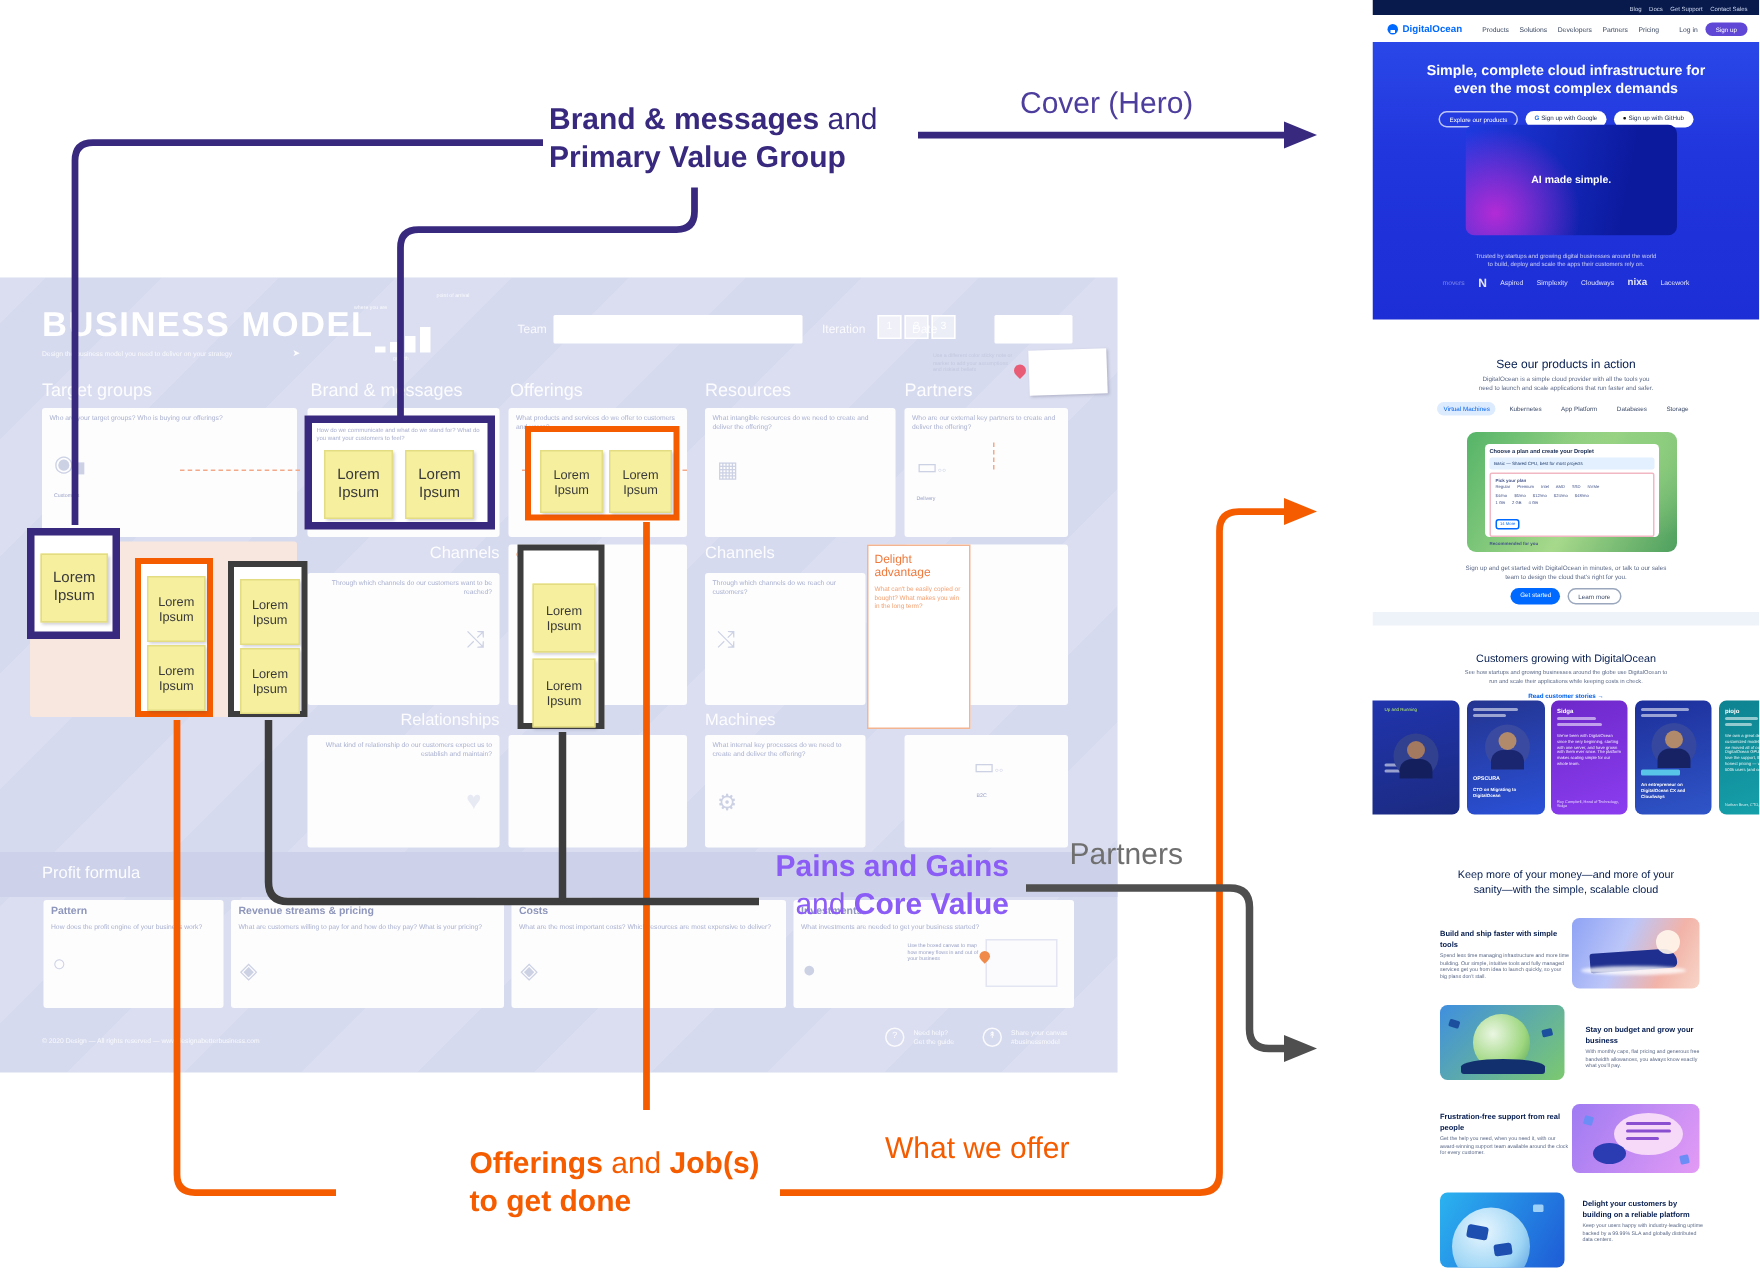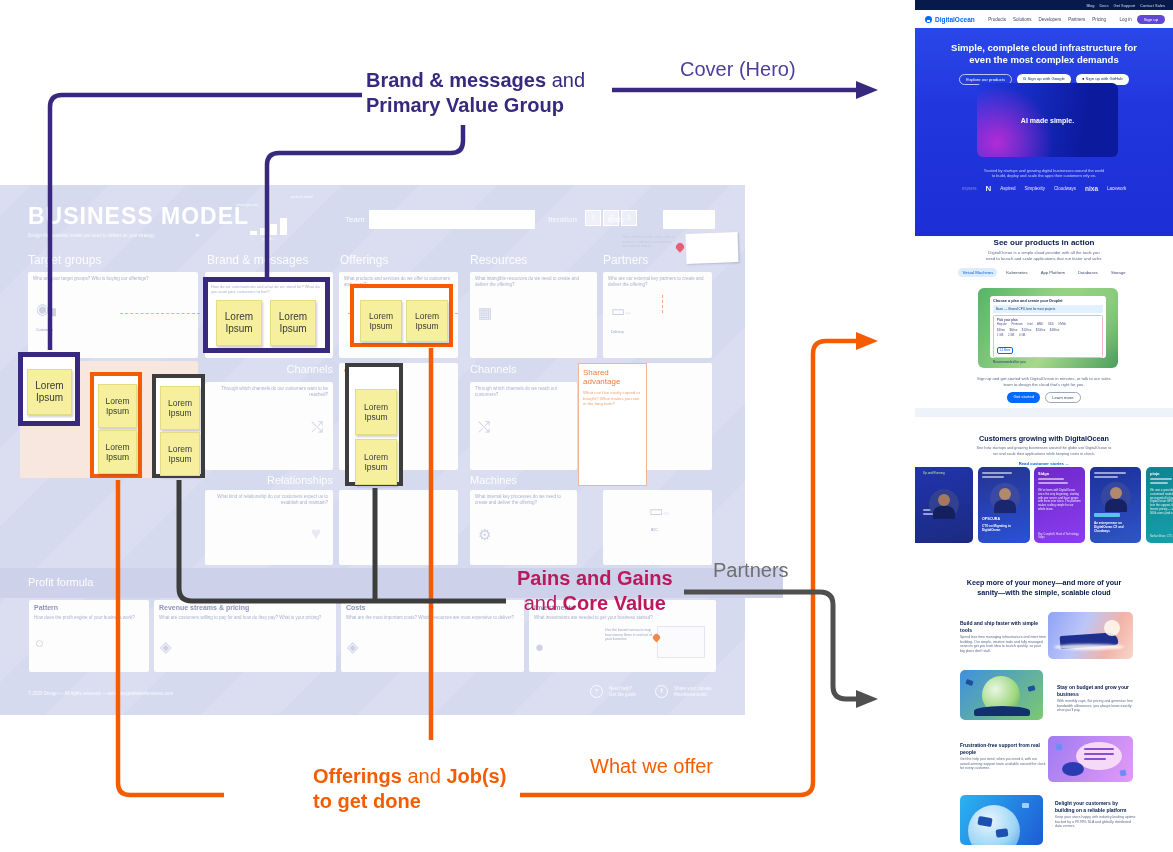"Simple, complete cloud infrastructure" .hero { height: 208px -> 185px }
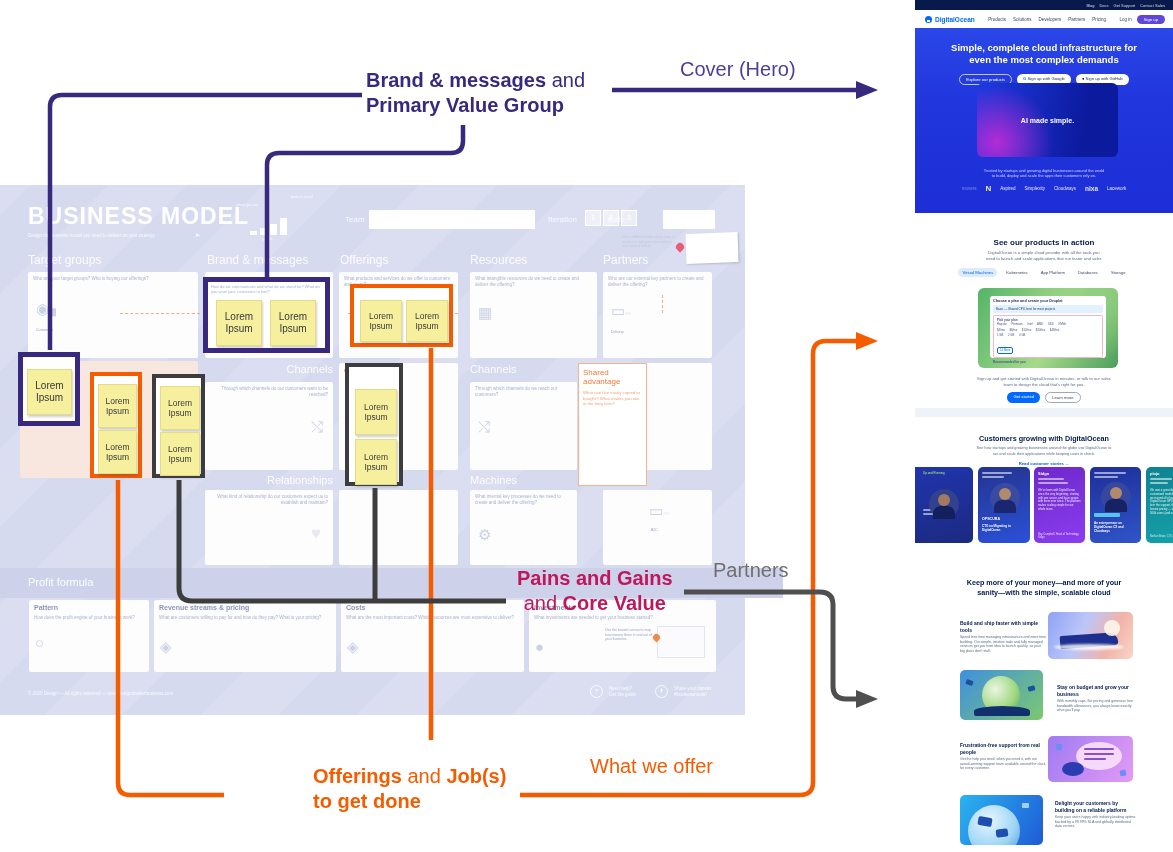"See our products in action" .stitle { font-weight: bold -> normal }
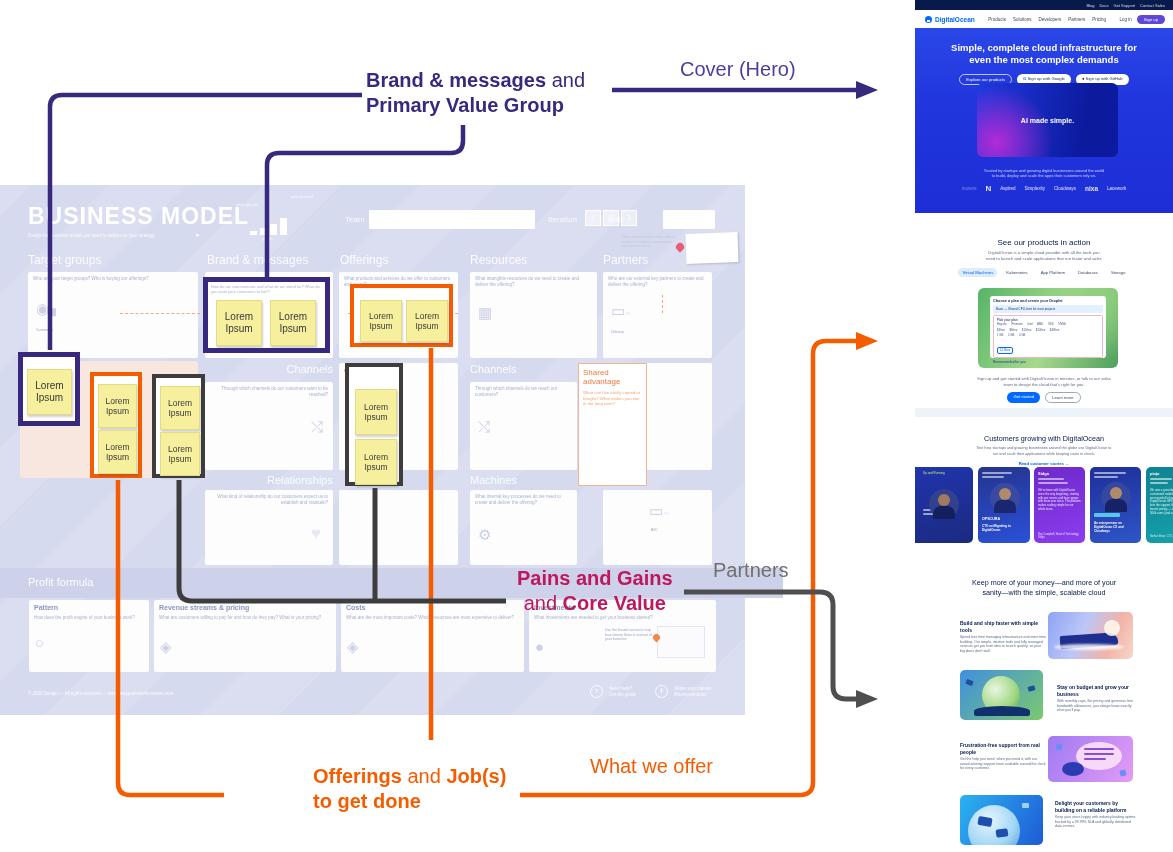"Shared advantage" div { text: Shared -> Delight }
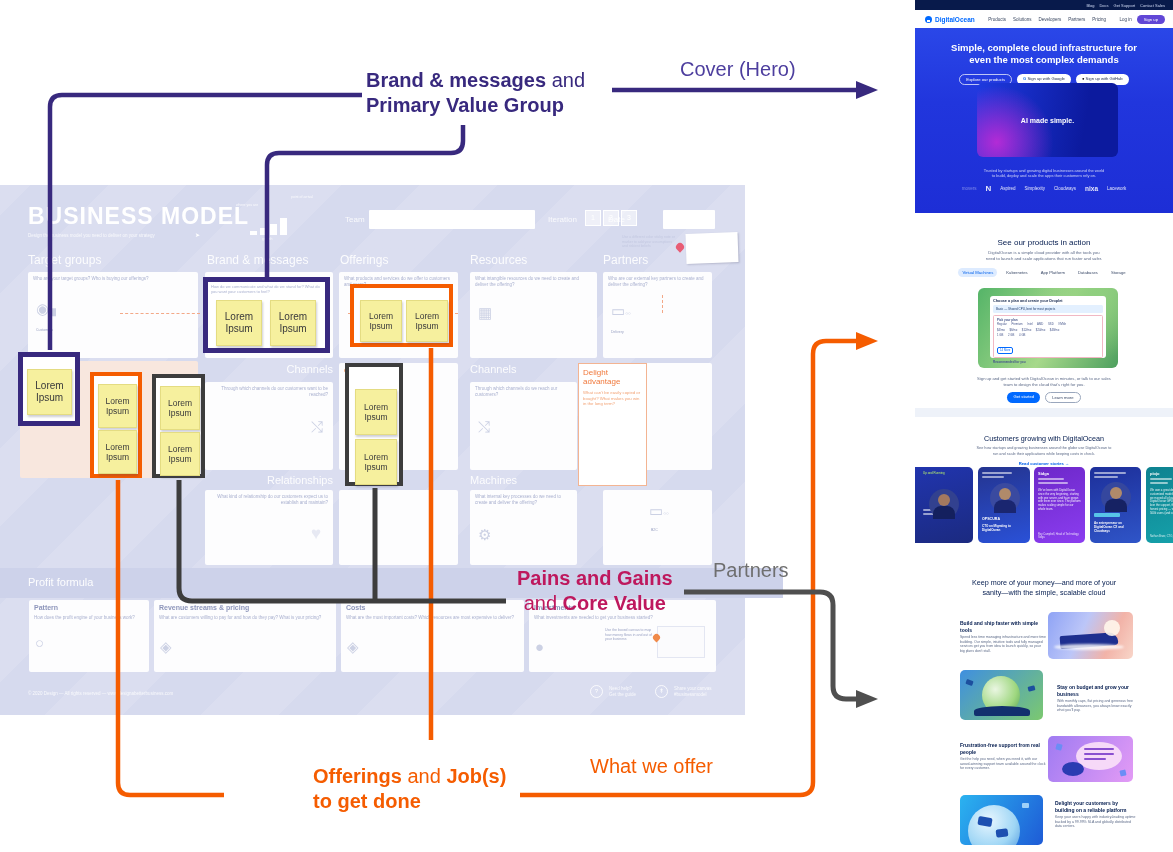"Profit formula" .profitband { padding-left: 38px -> none }
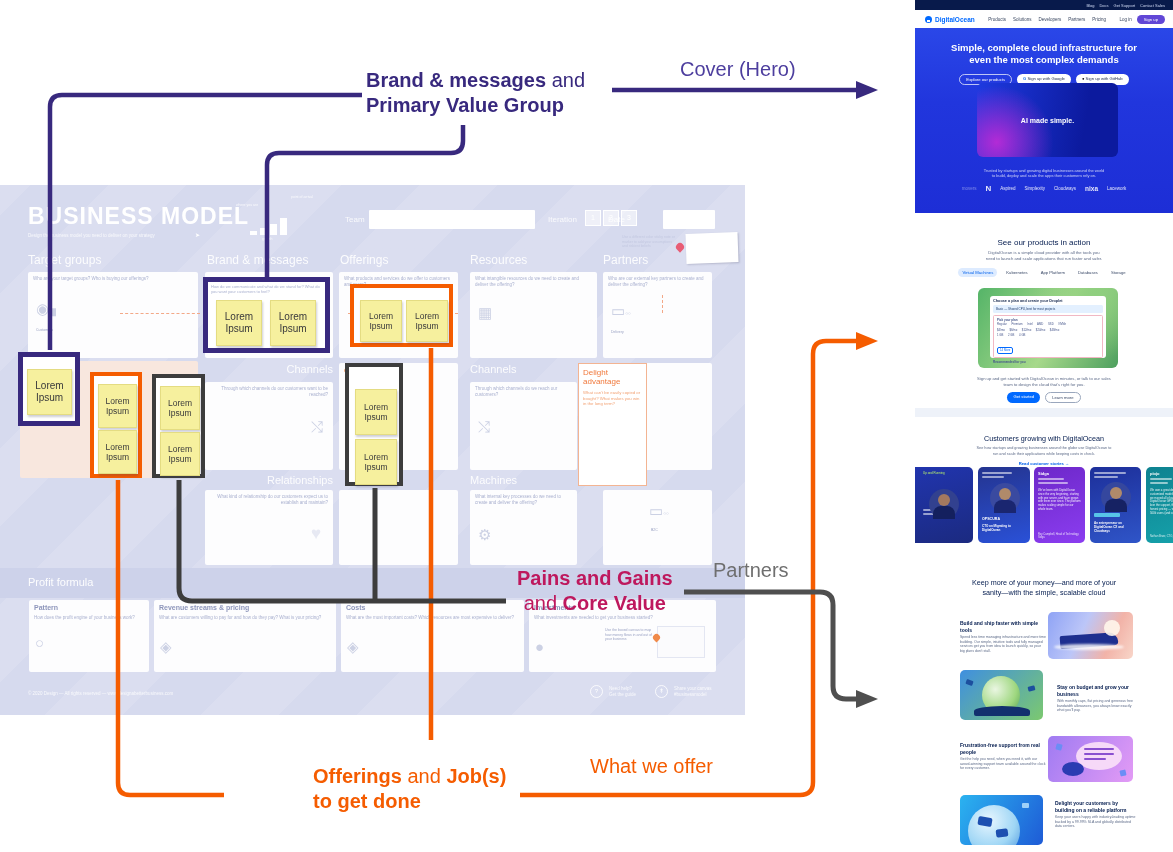"Pains and Gains" div.abs { color: #be185d -> #8b5cf6; text-align: center -> right }
